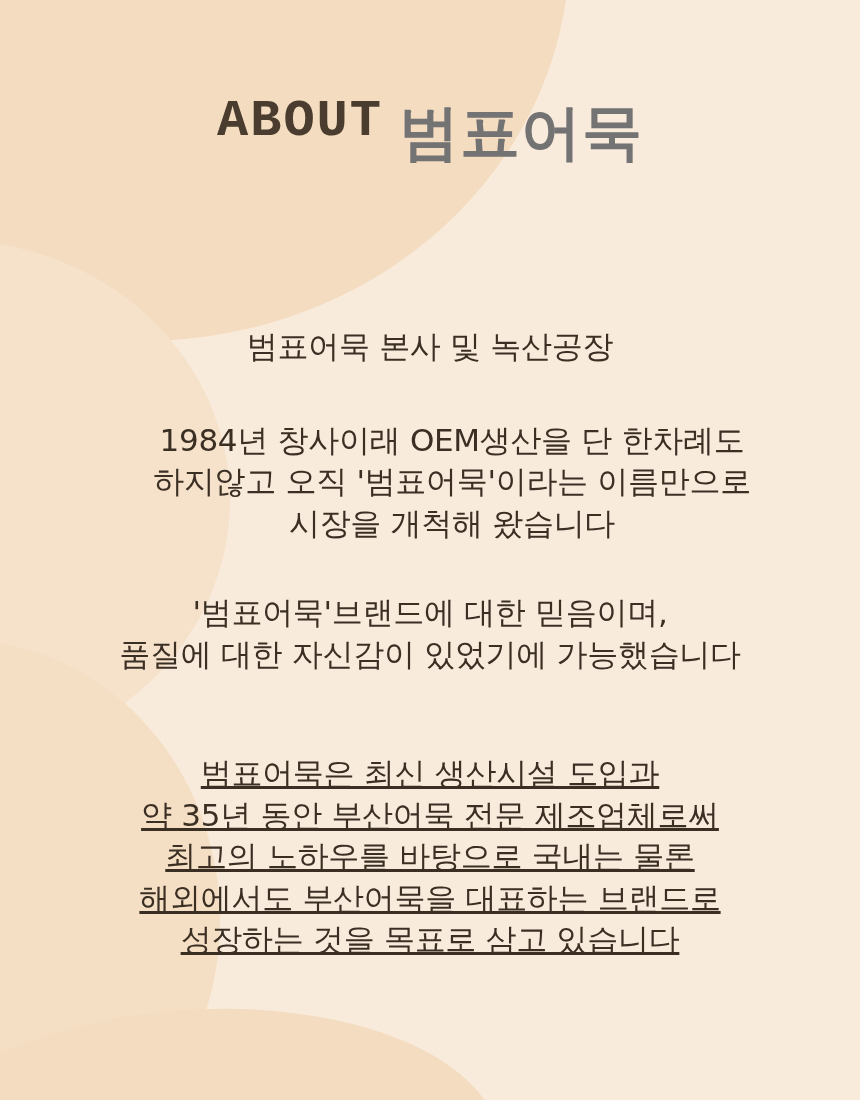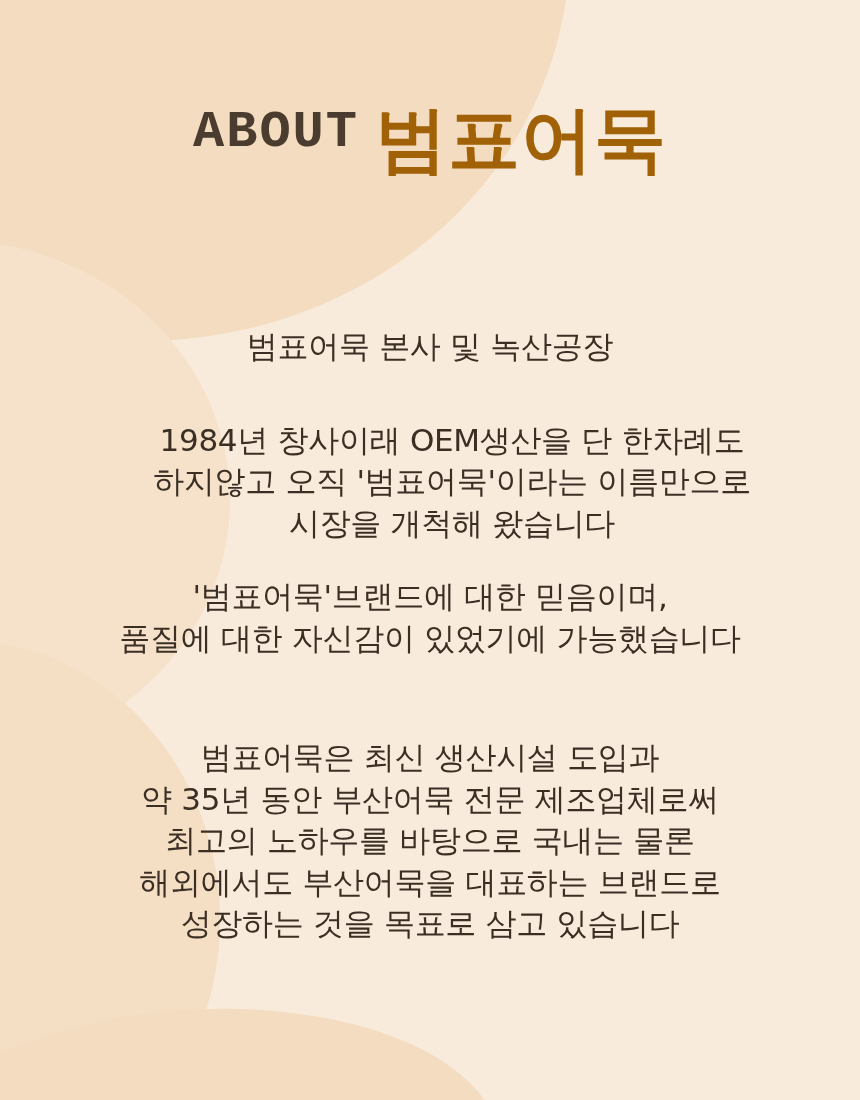"범표어묵" .heading .brand { color: #a16207 -> #737373; font-size: 72px -> 60px }
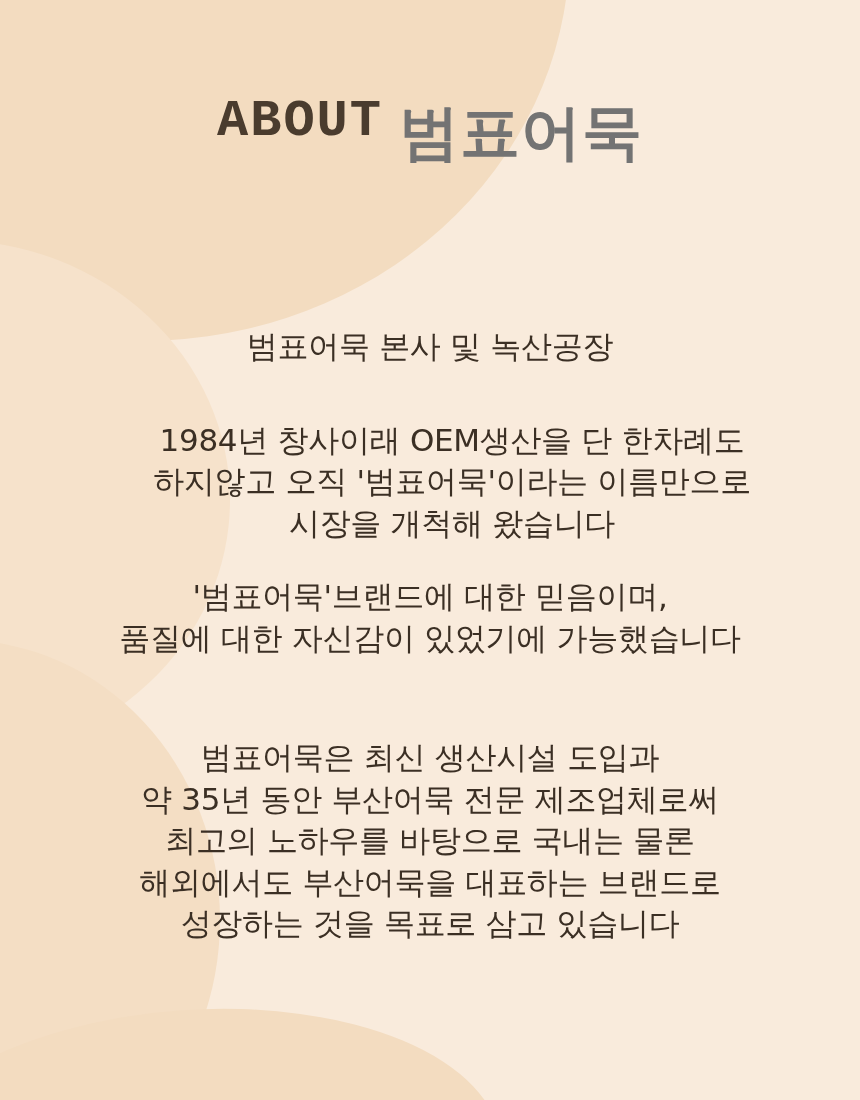"1984년 창사이래 OEM생산을 단 한차례도" .para.p1 { margin-bottom: 32px -> 48px }
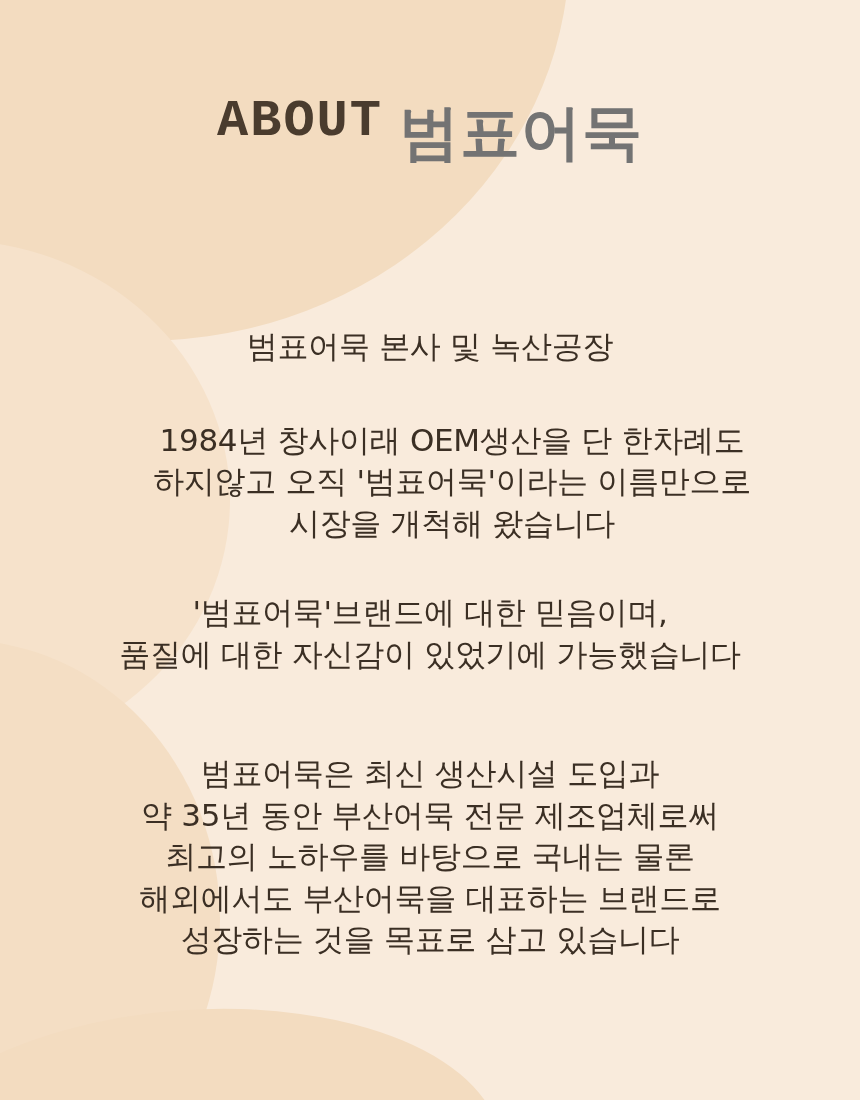"범표어묵은 최신 생산시설 도입과" .para.p3 { text-decoration: none -> underline }
